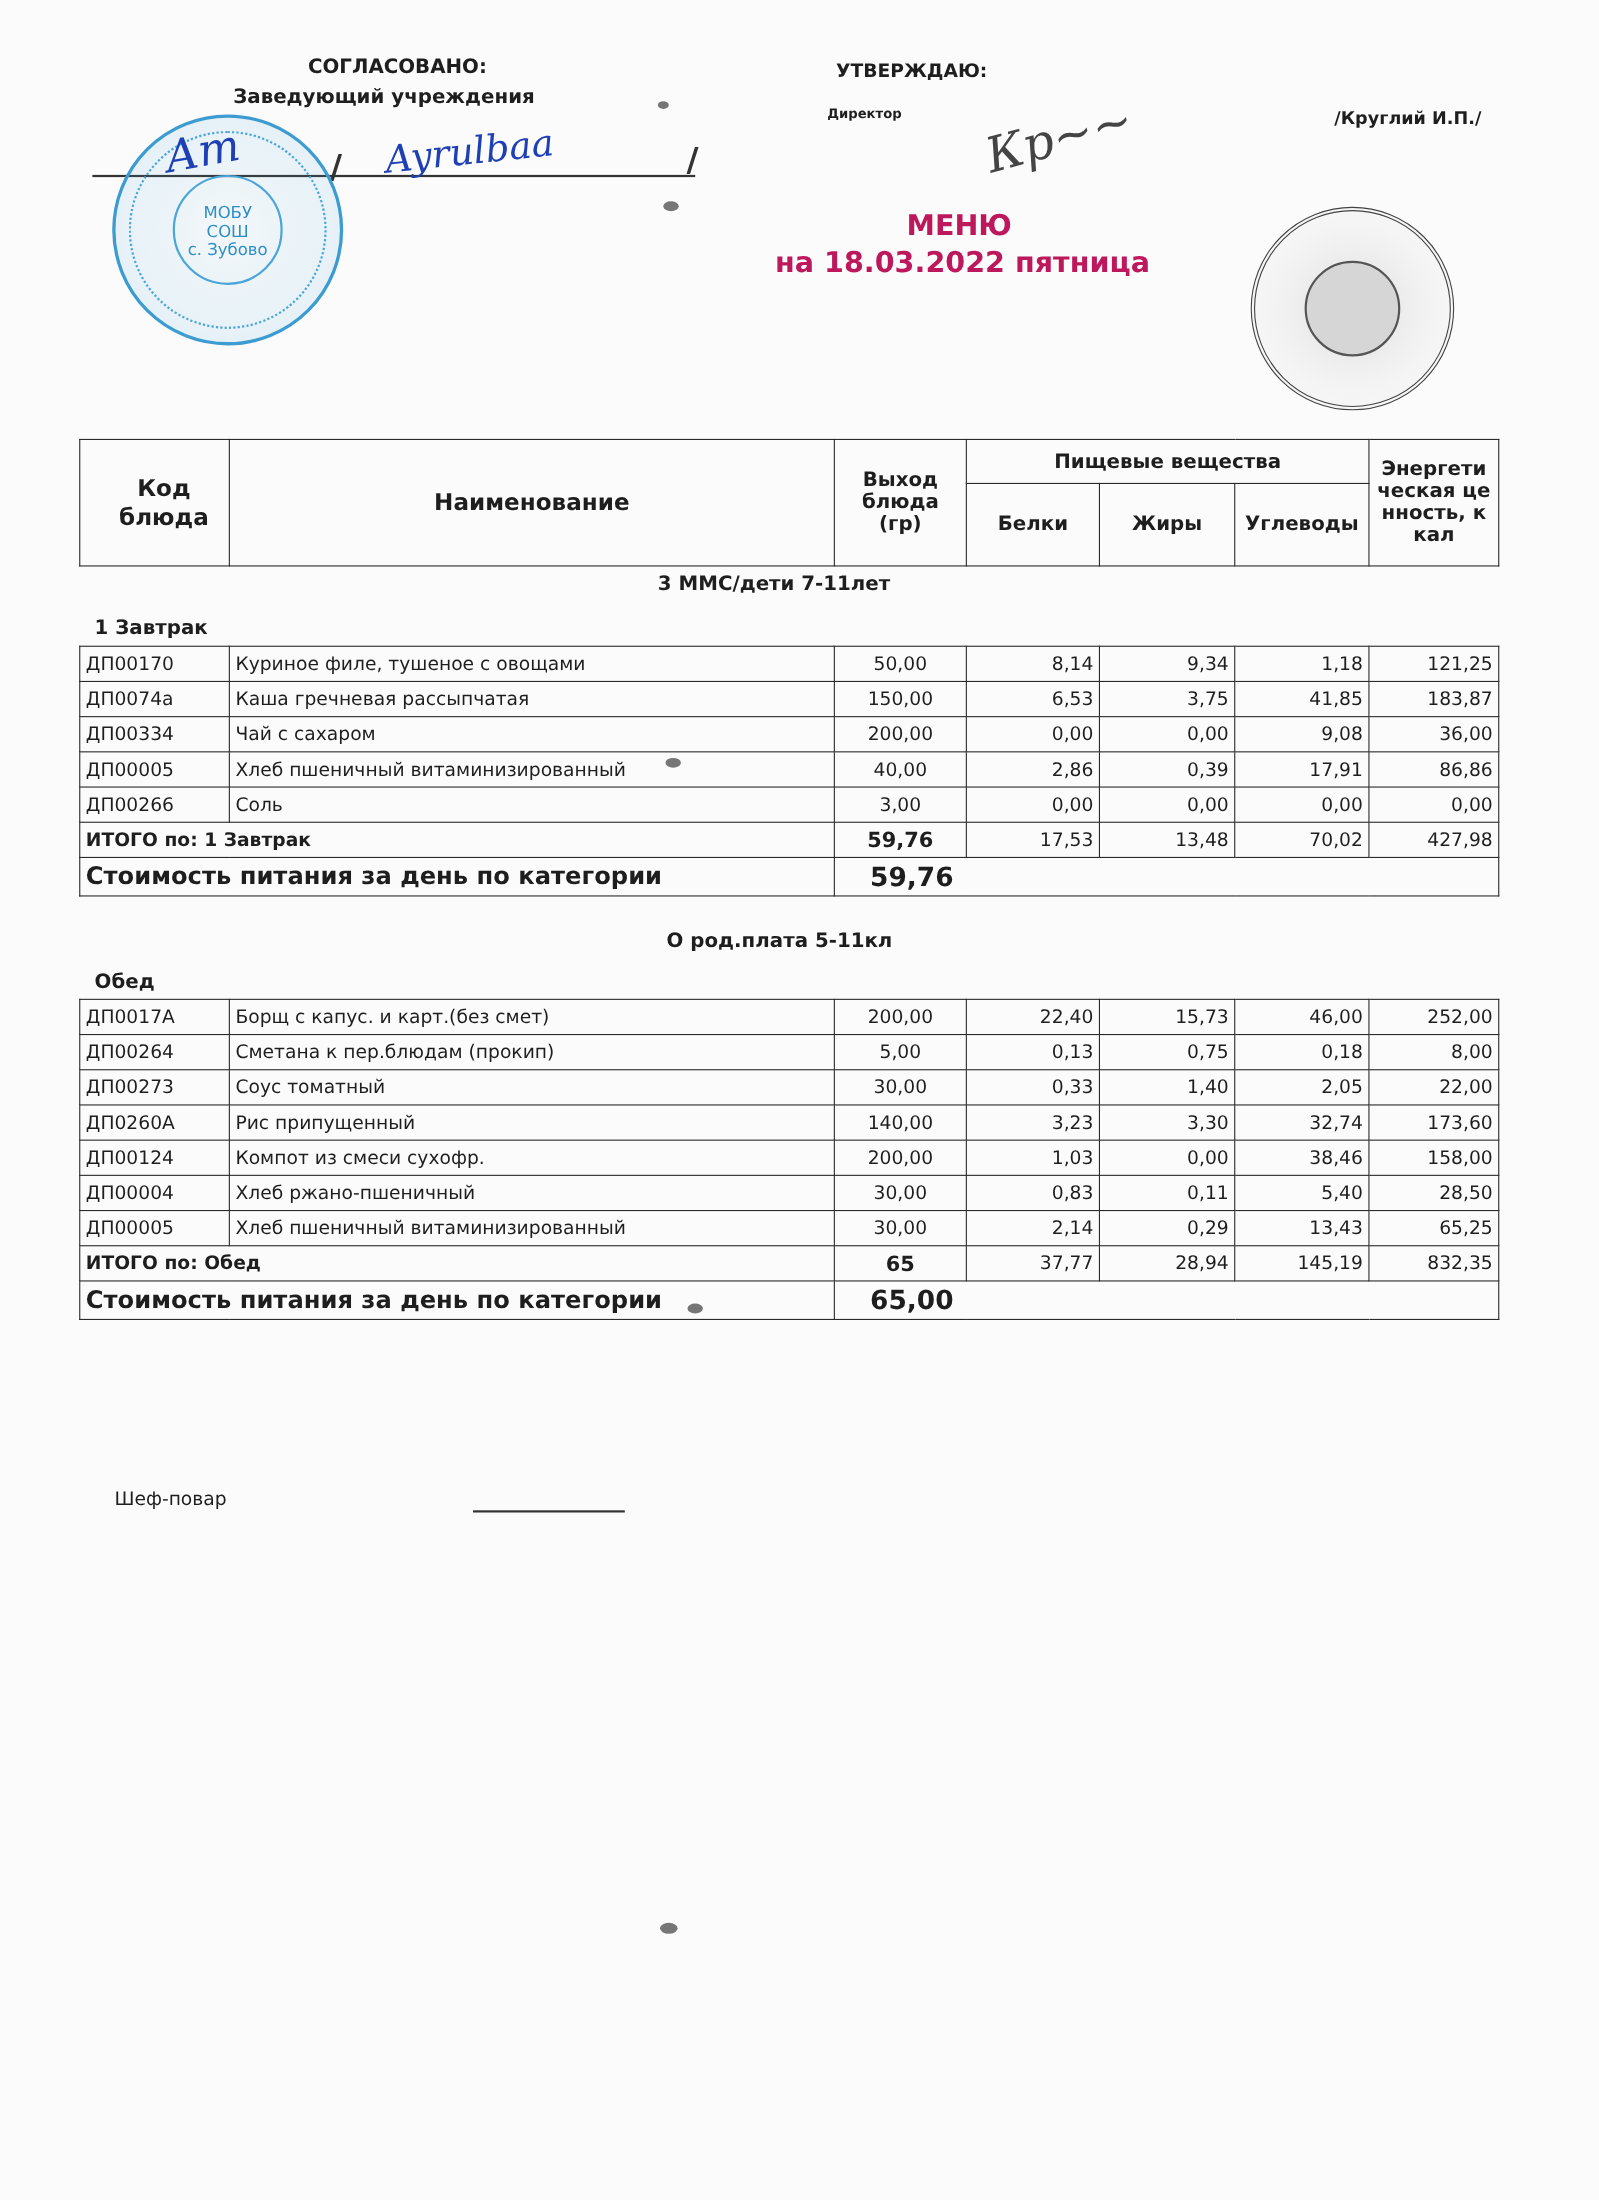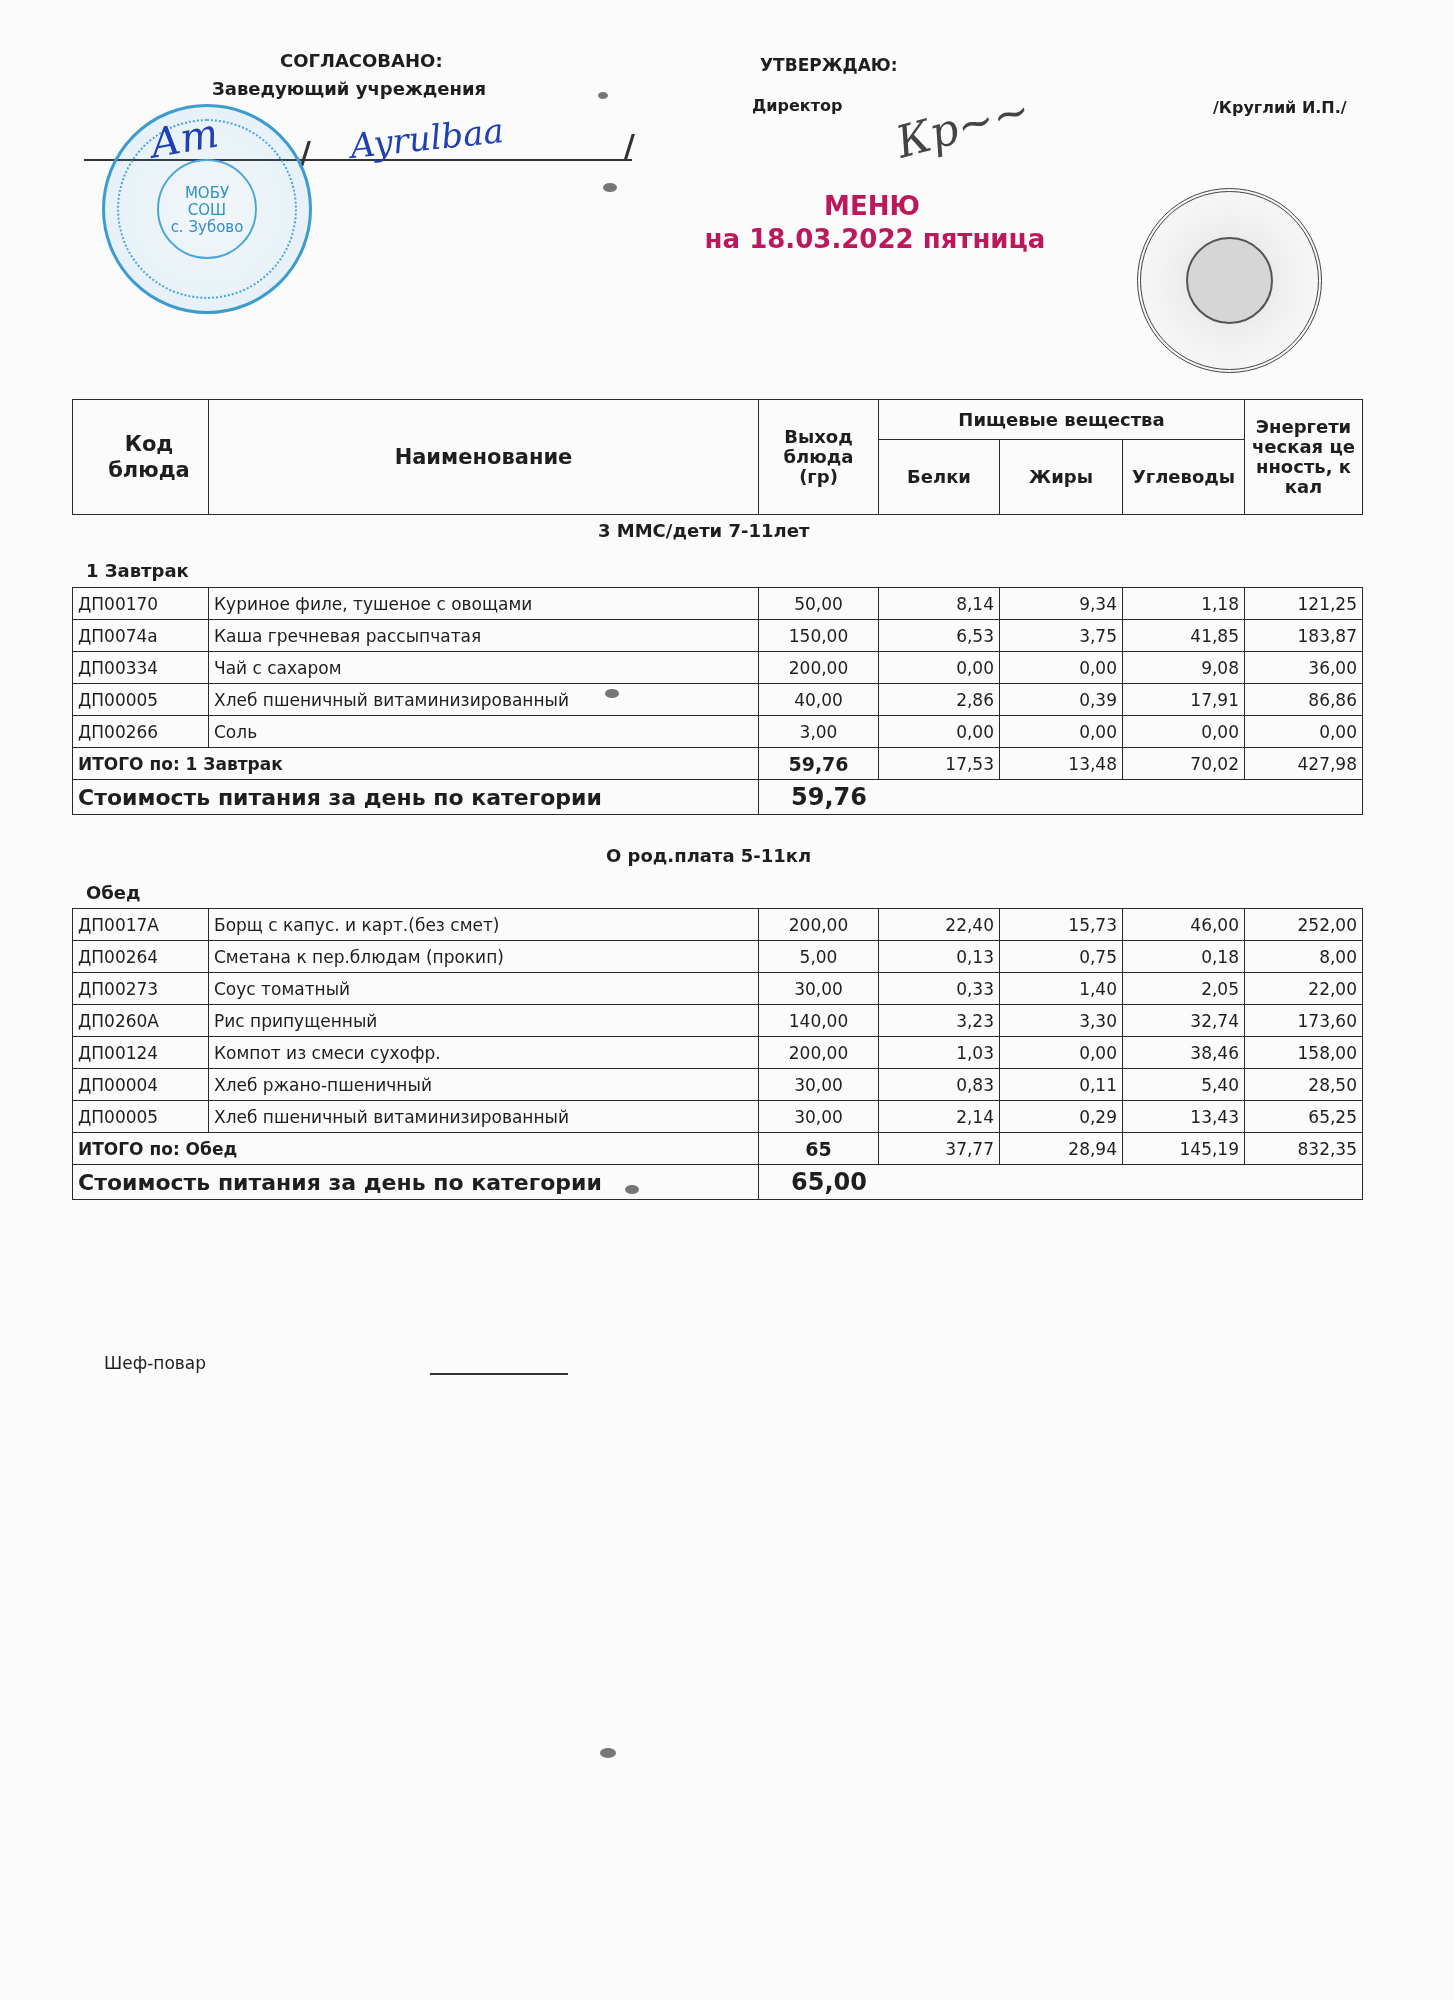"Директор" #approve-role { font-size: 16px -> 12px }
